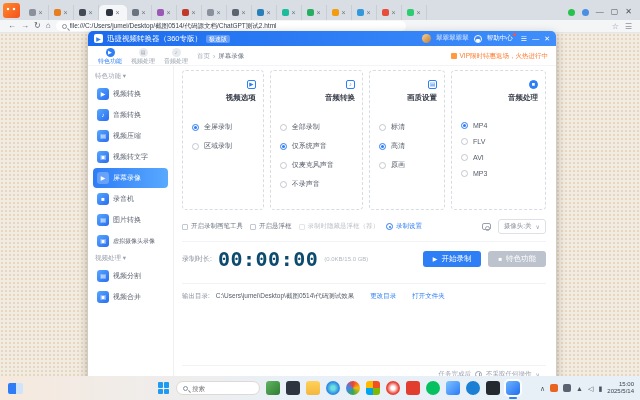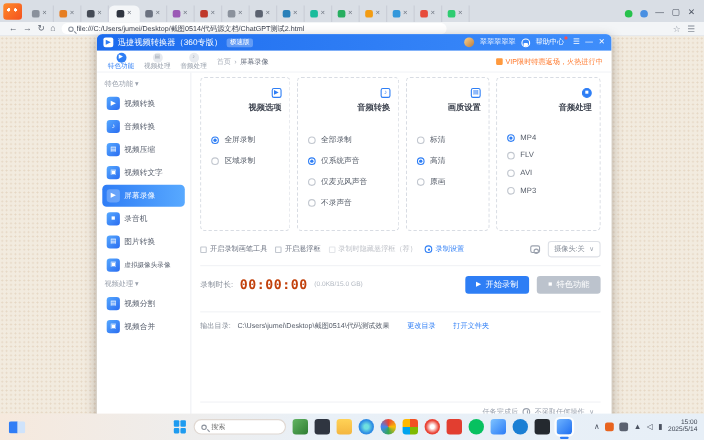"00:00:00" .time { color: #c2410c -> #0c4a6e; font-size: 12px -> 20px }
